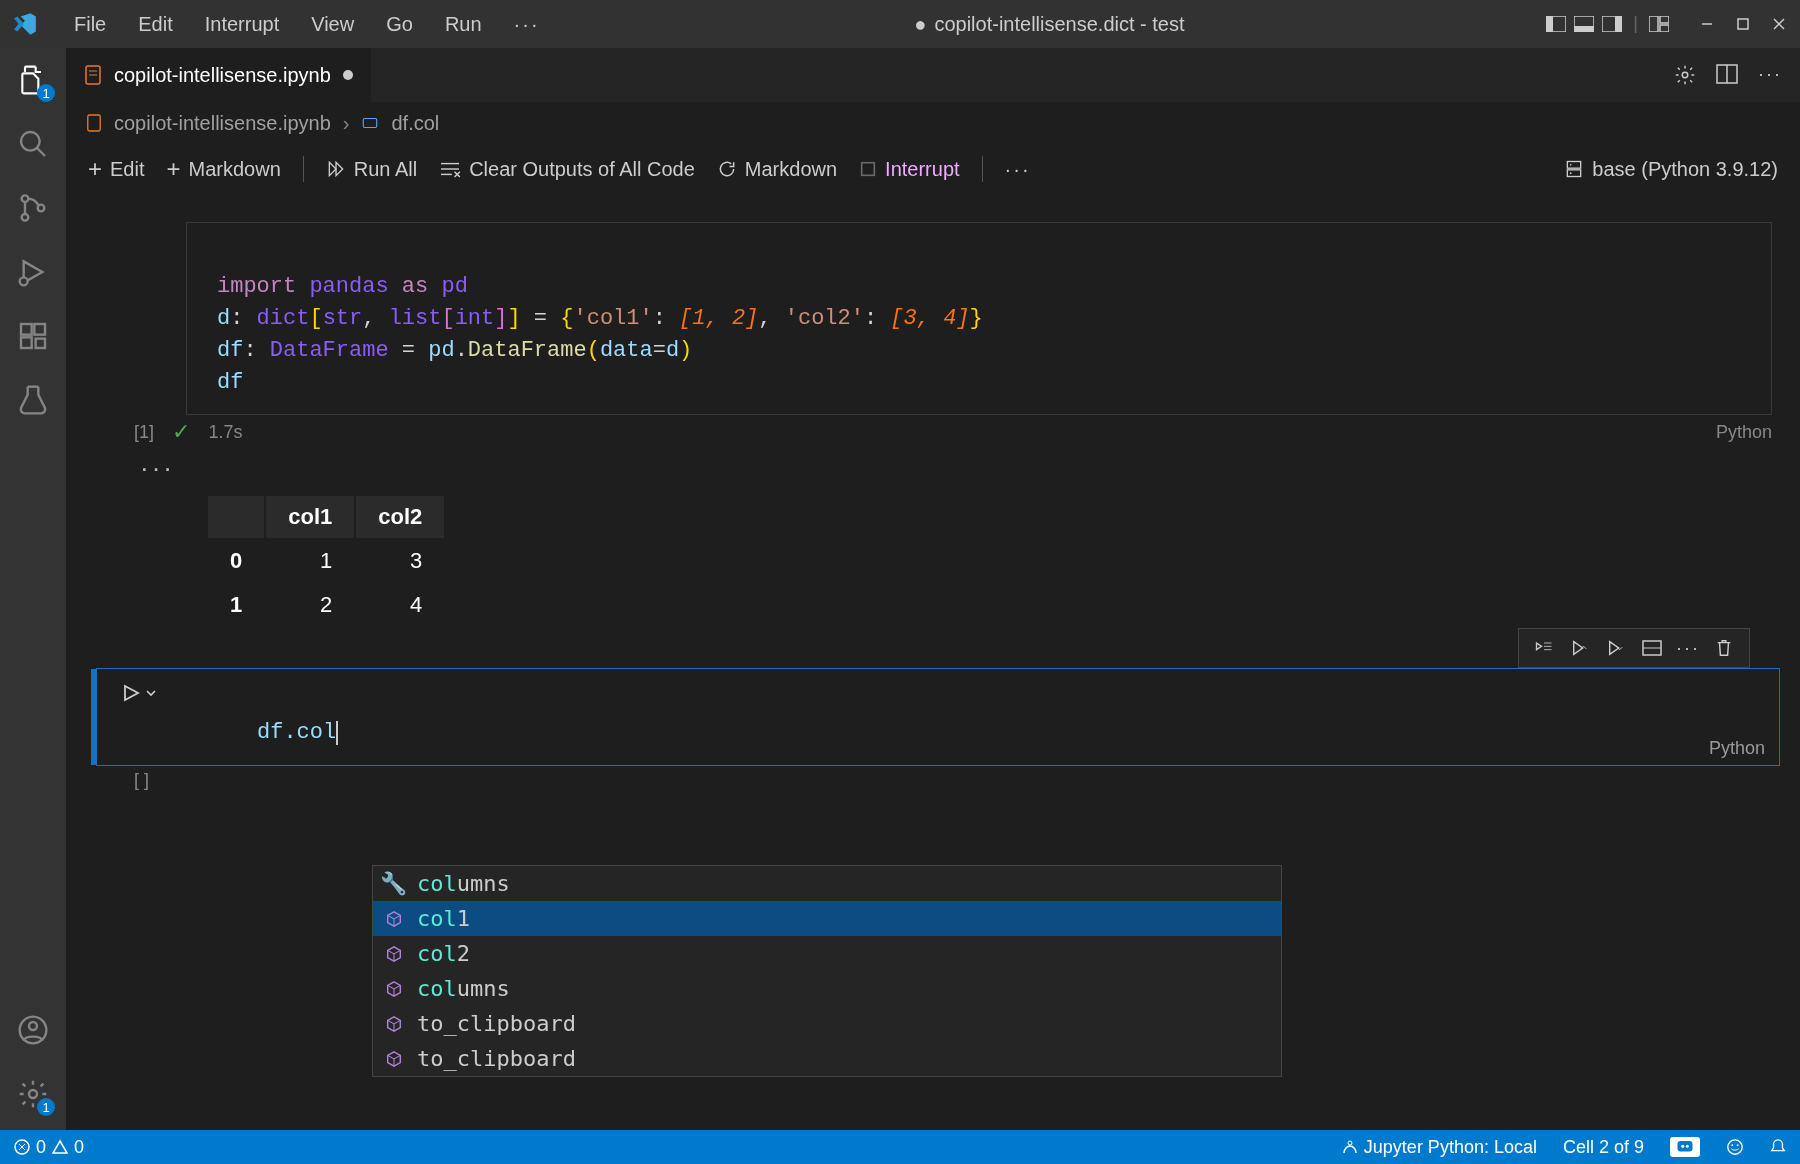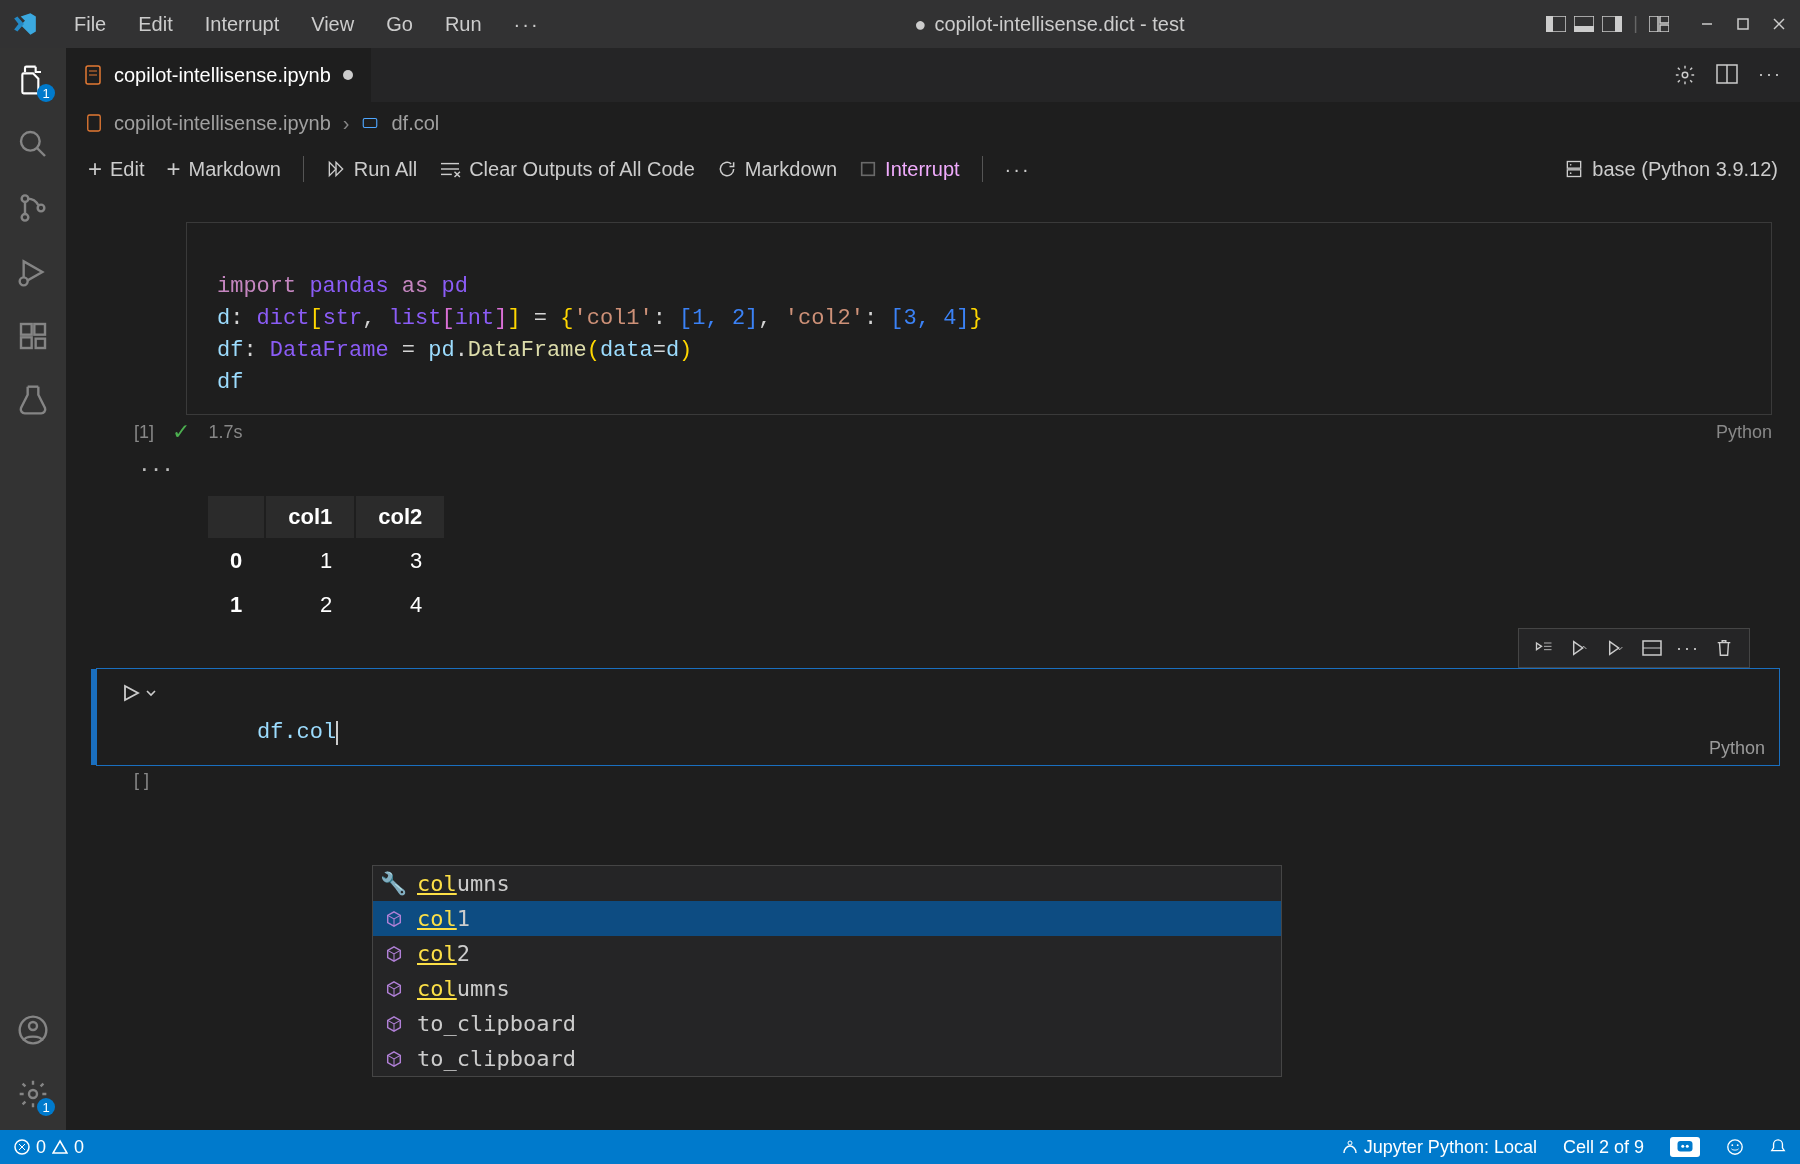"[1, 2]" .num { color: #3b82f6 -> #f97316; font-style: none -> italic }
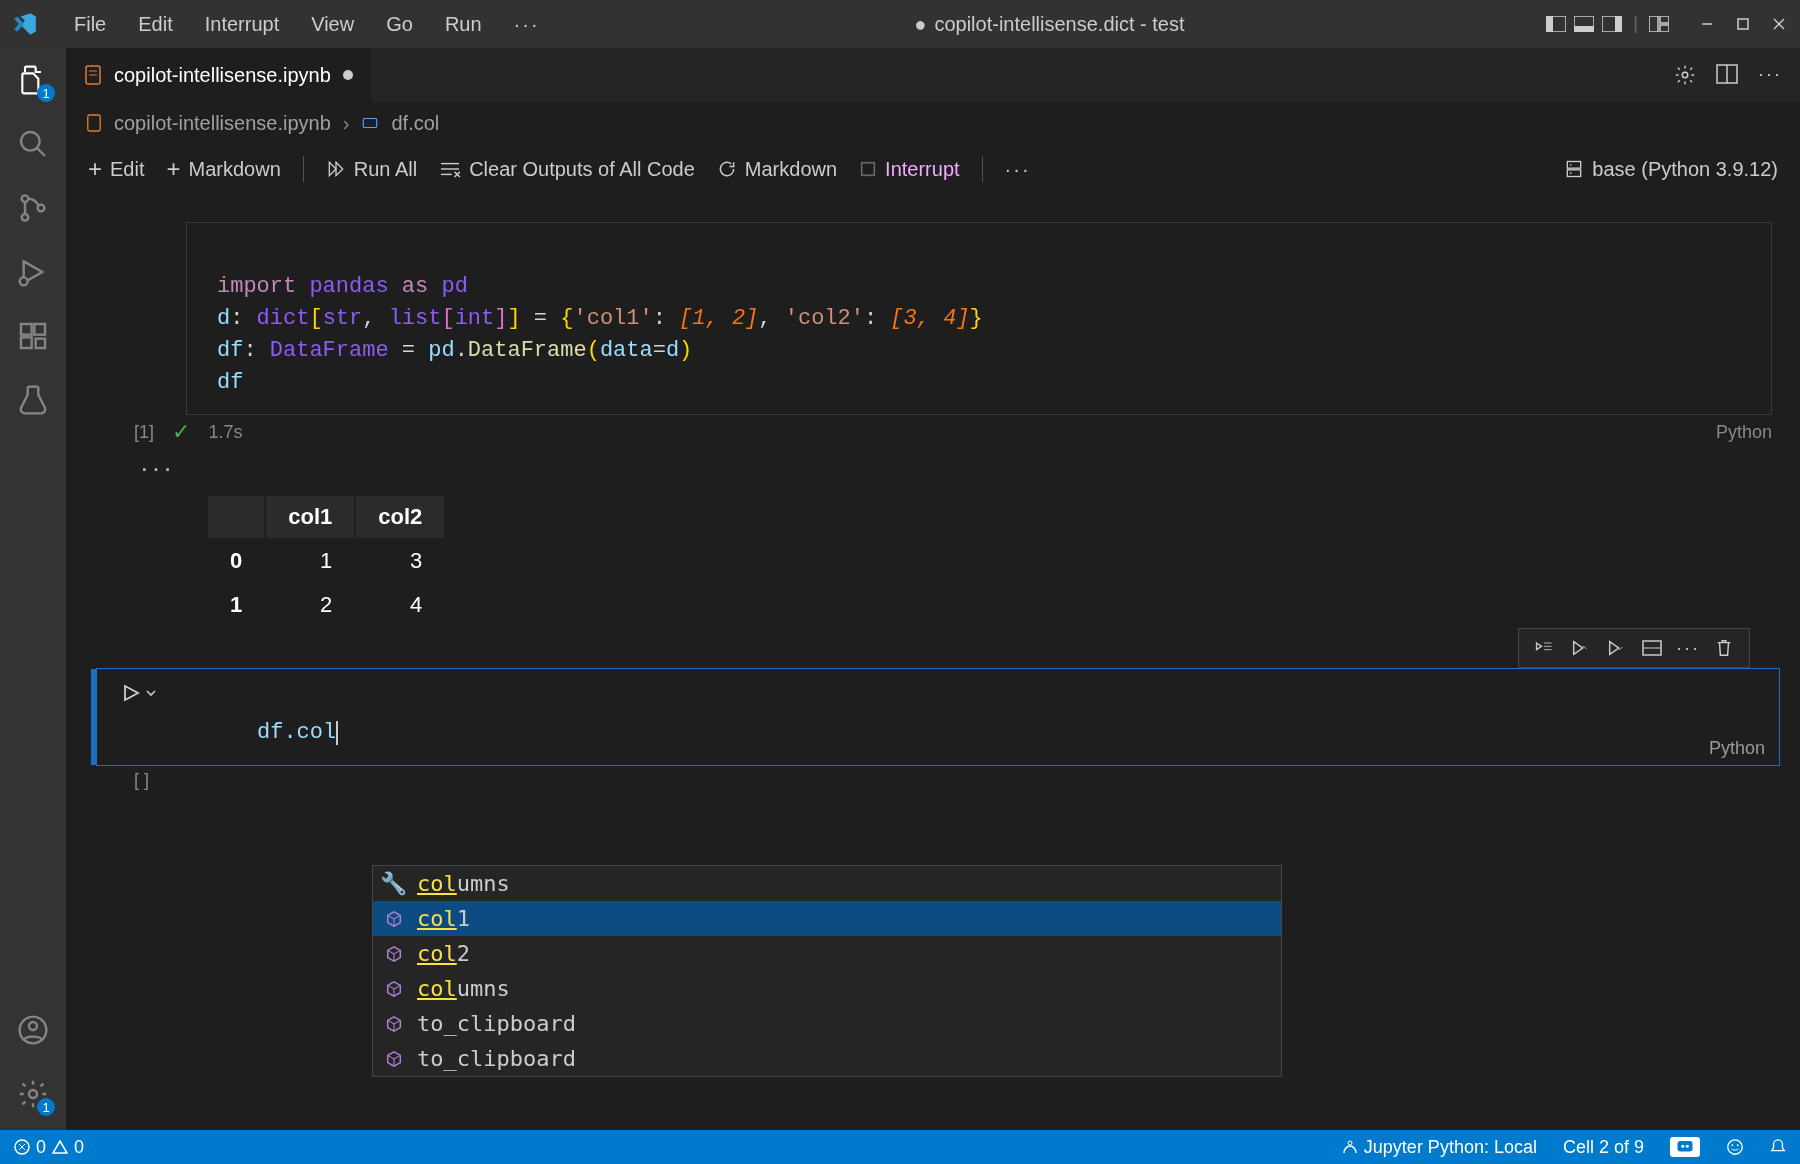"col" .suggest-row .hl { color: #fde047 -> #5eead4; text-decoration: underline -> none }
